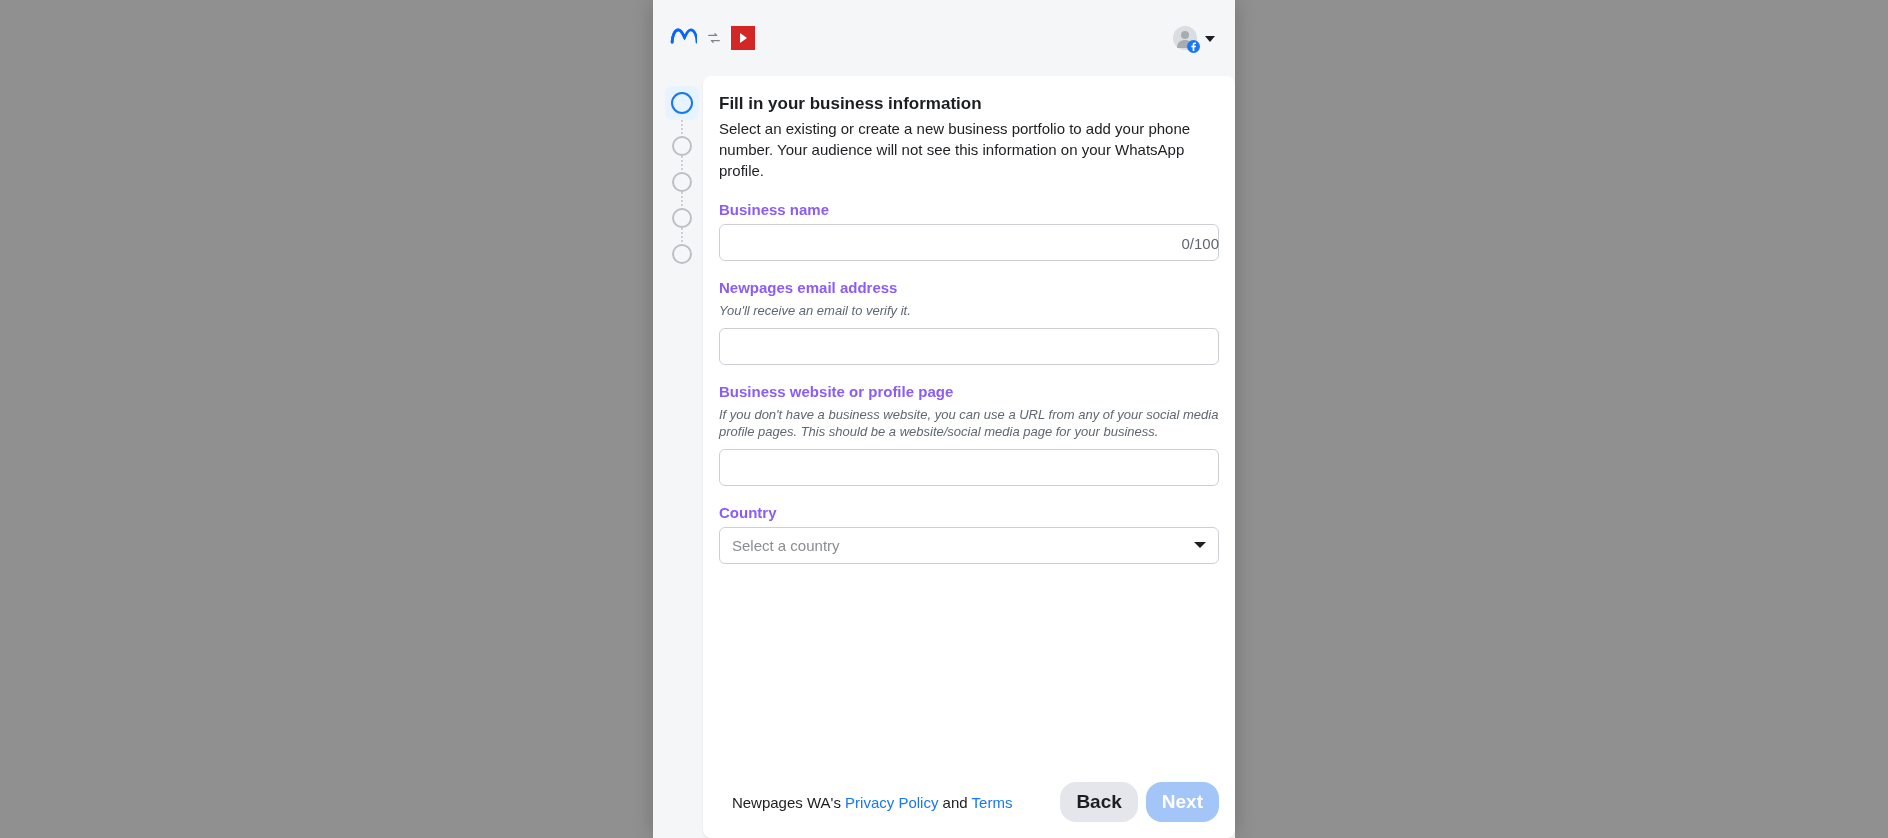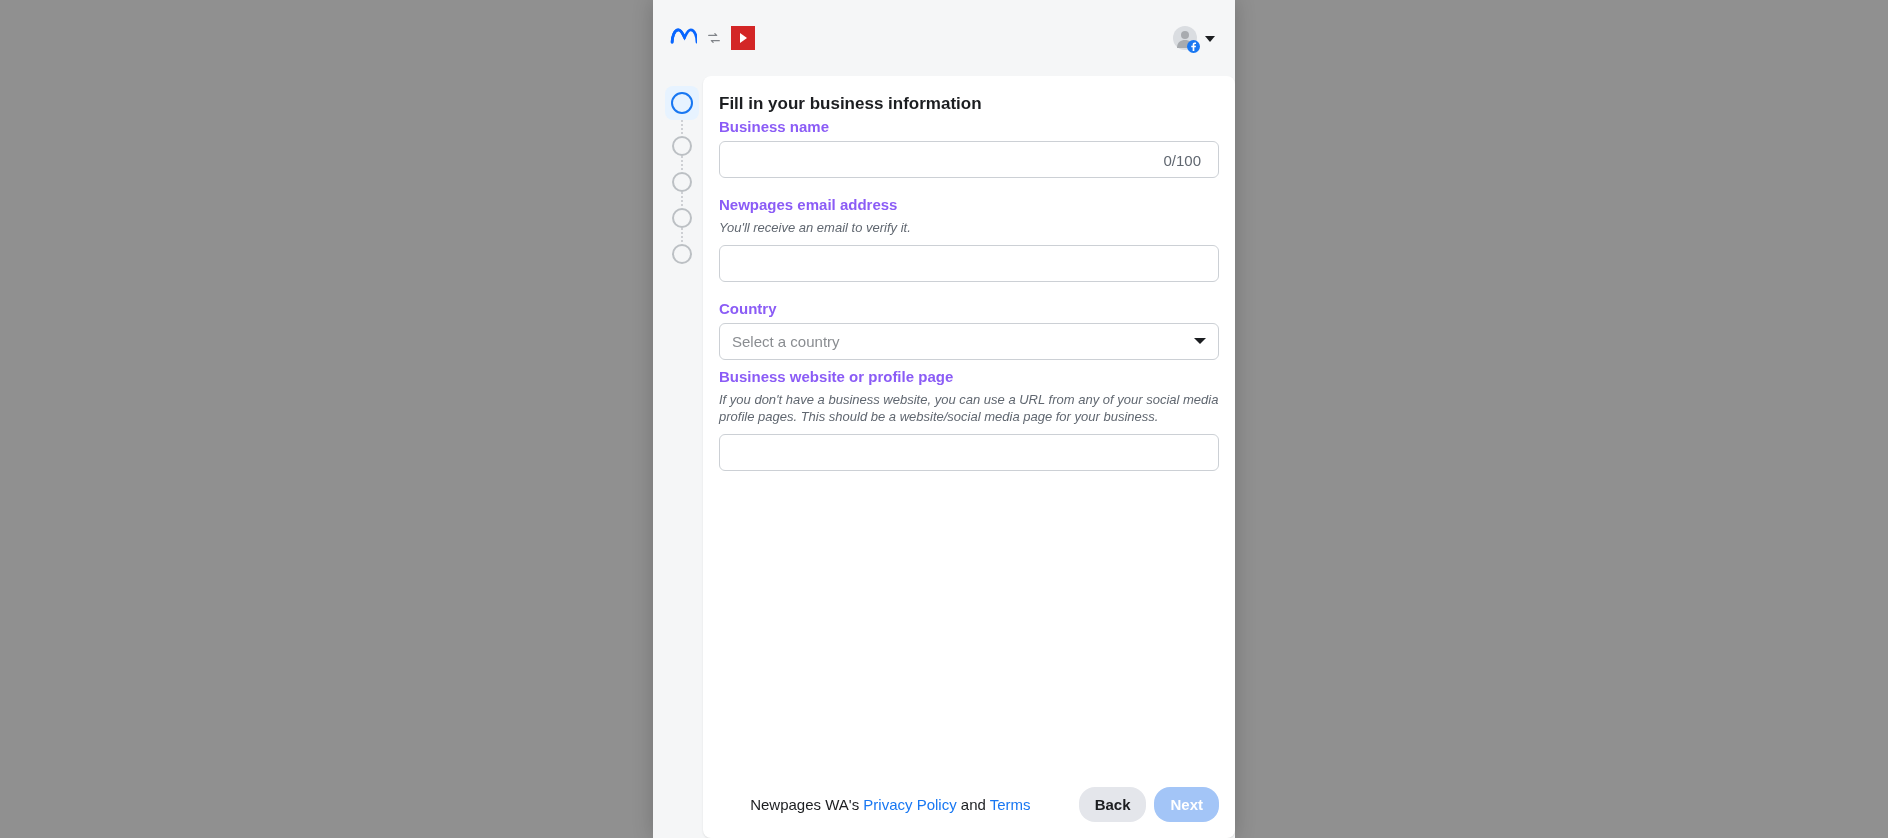"Select an existing or create" div.card-subtitle { html: none -> <div>Select an existing or create a new business portfolio to add your phone number. Your audience will not see this information on your WhatsApp profile.</div> }
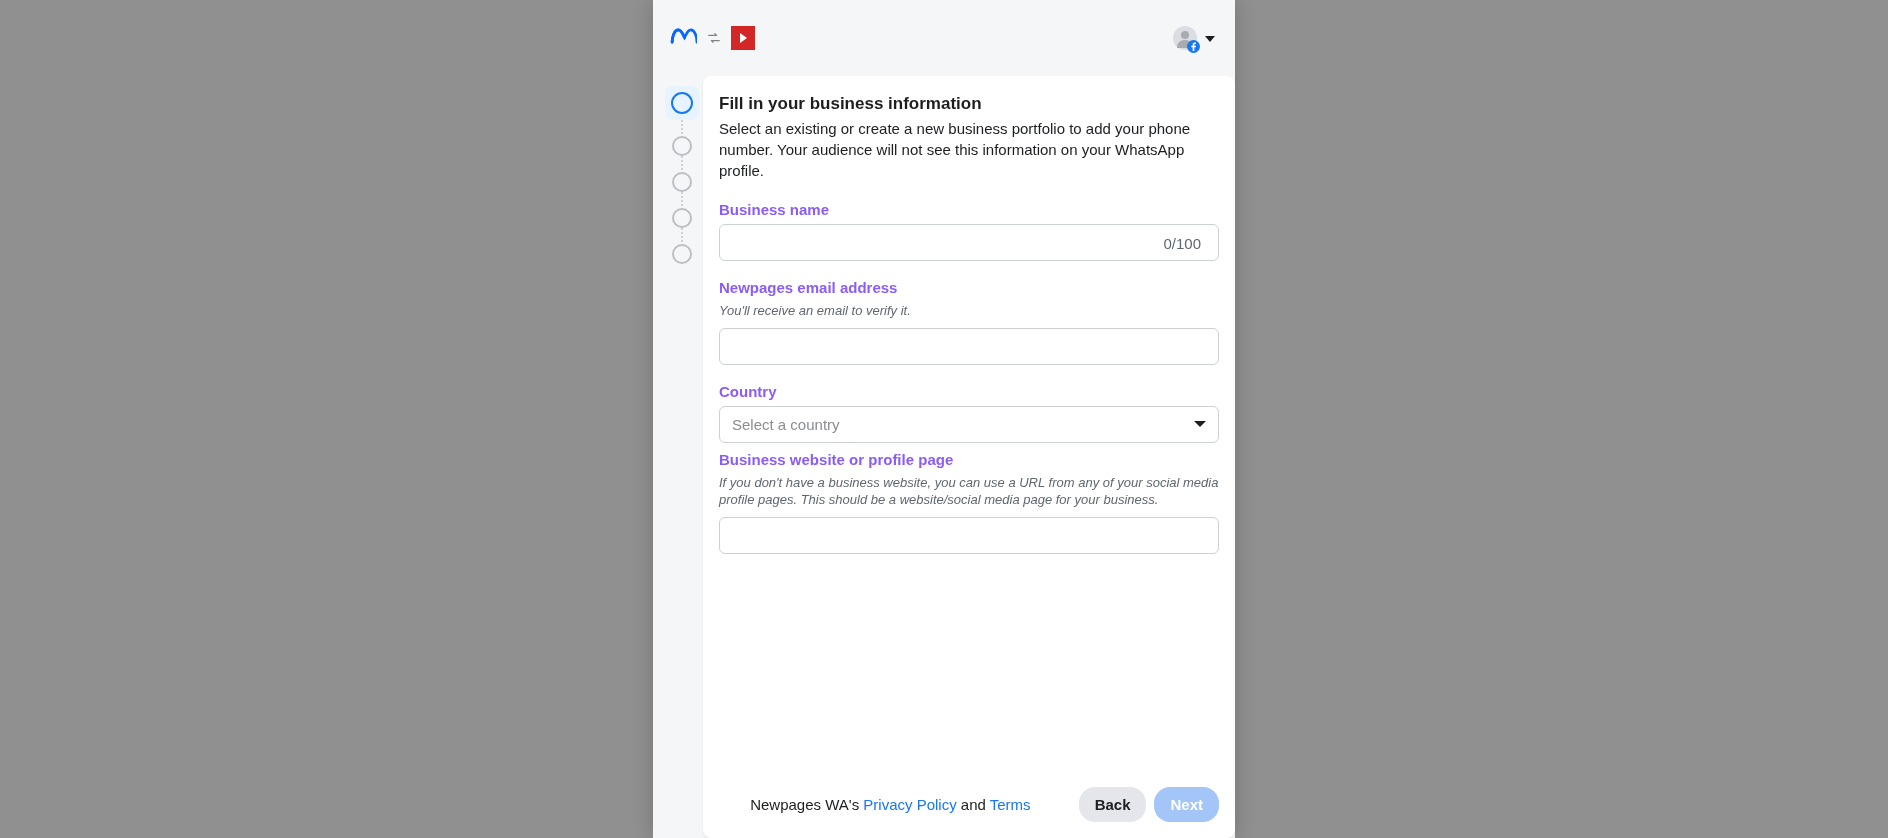"0/100" .char-count { right: 18px -> 0 }
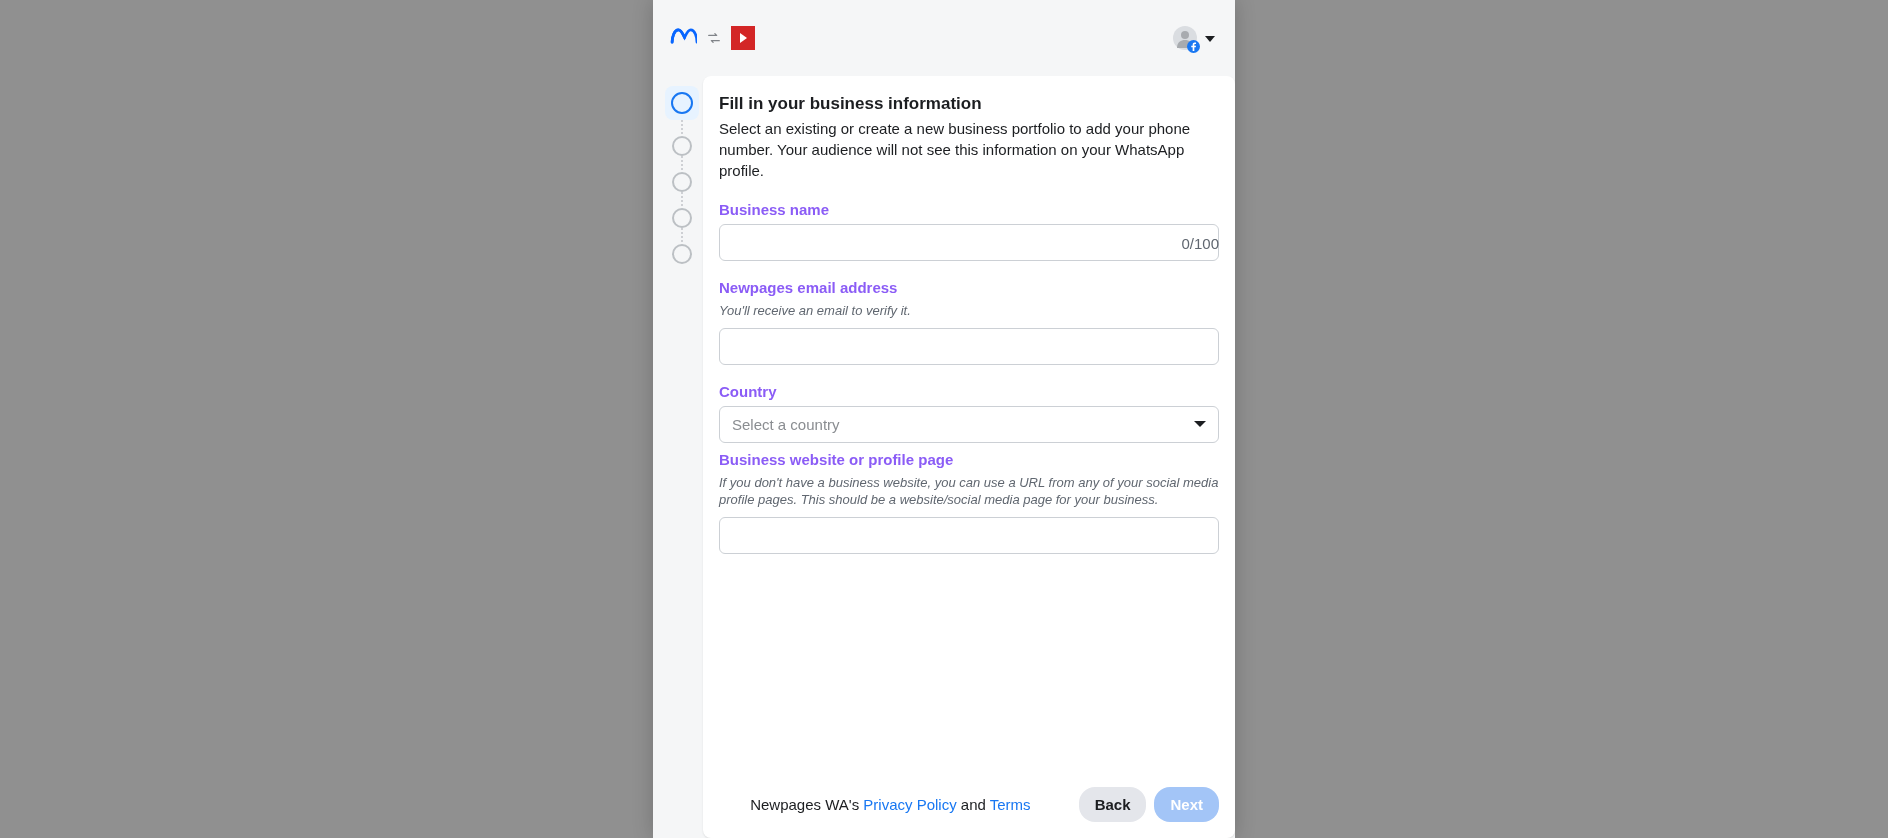"Country" div.form-group { order: before "Business website or profile page" -> after "Business website or profile page" }
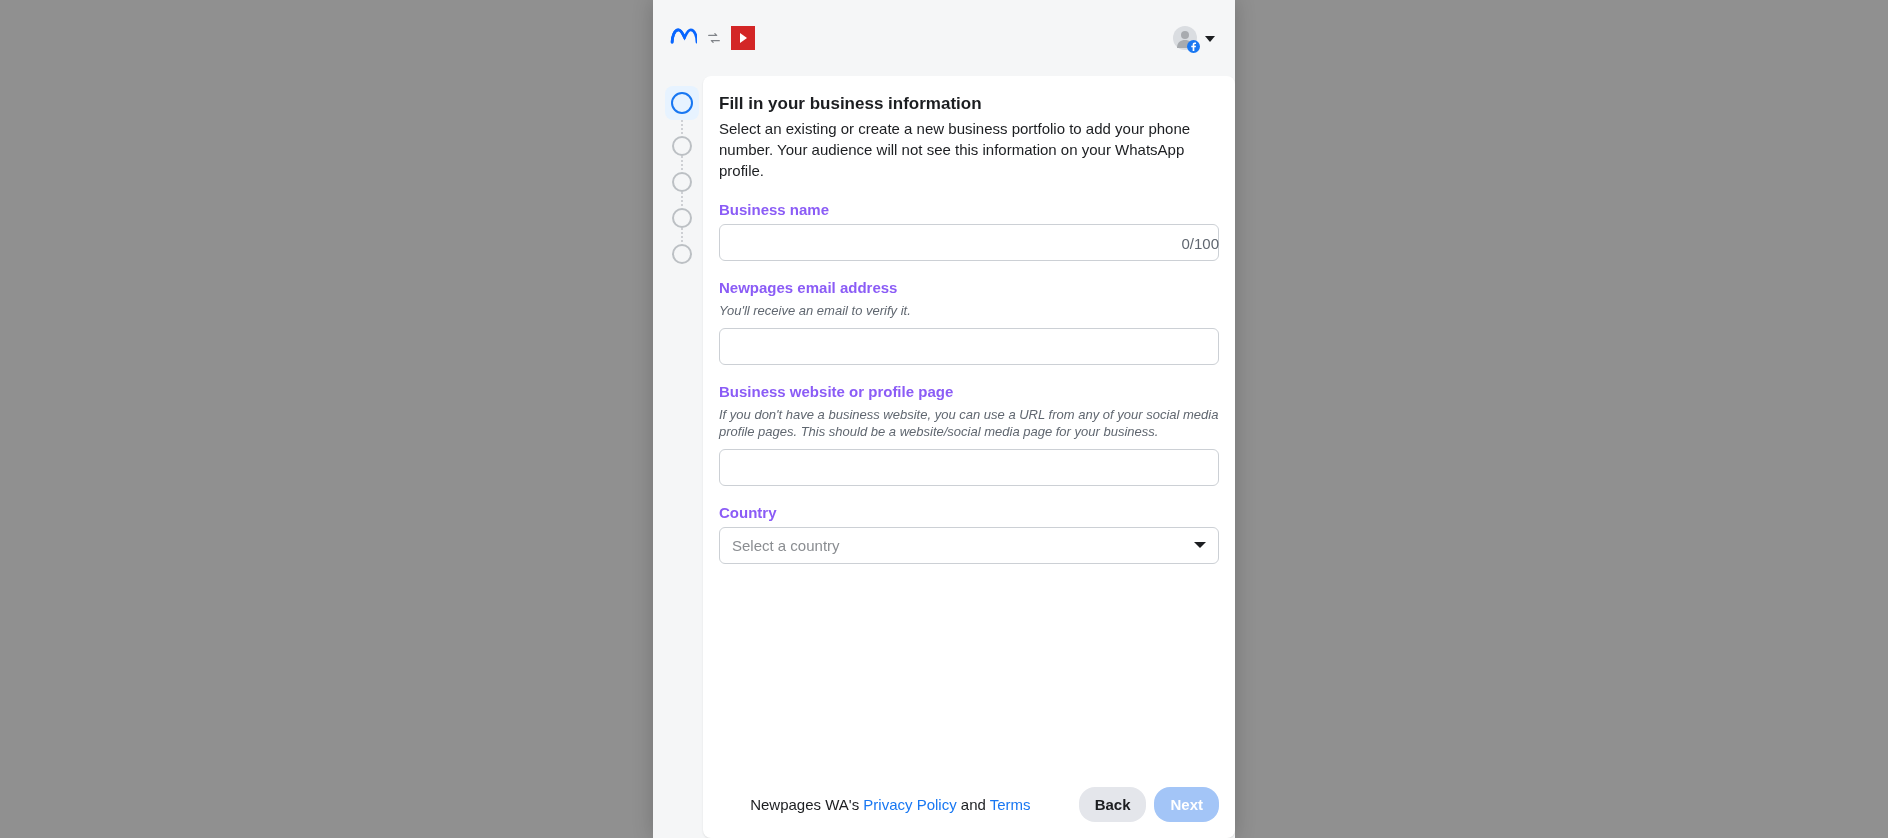"Back" .btn { font-size: 15px -> 19px }
